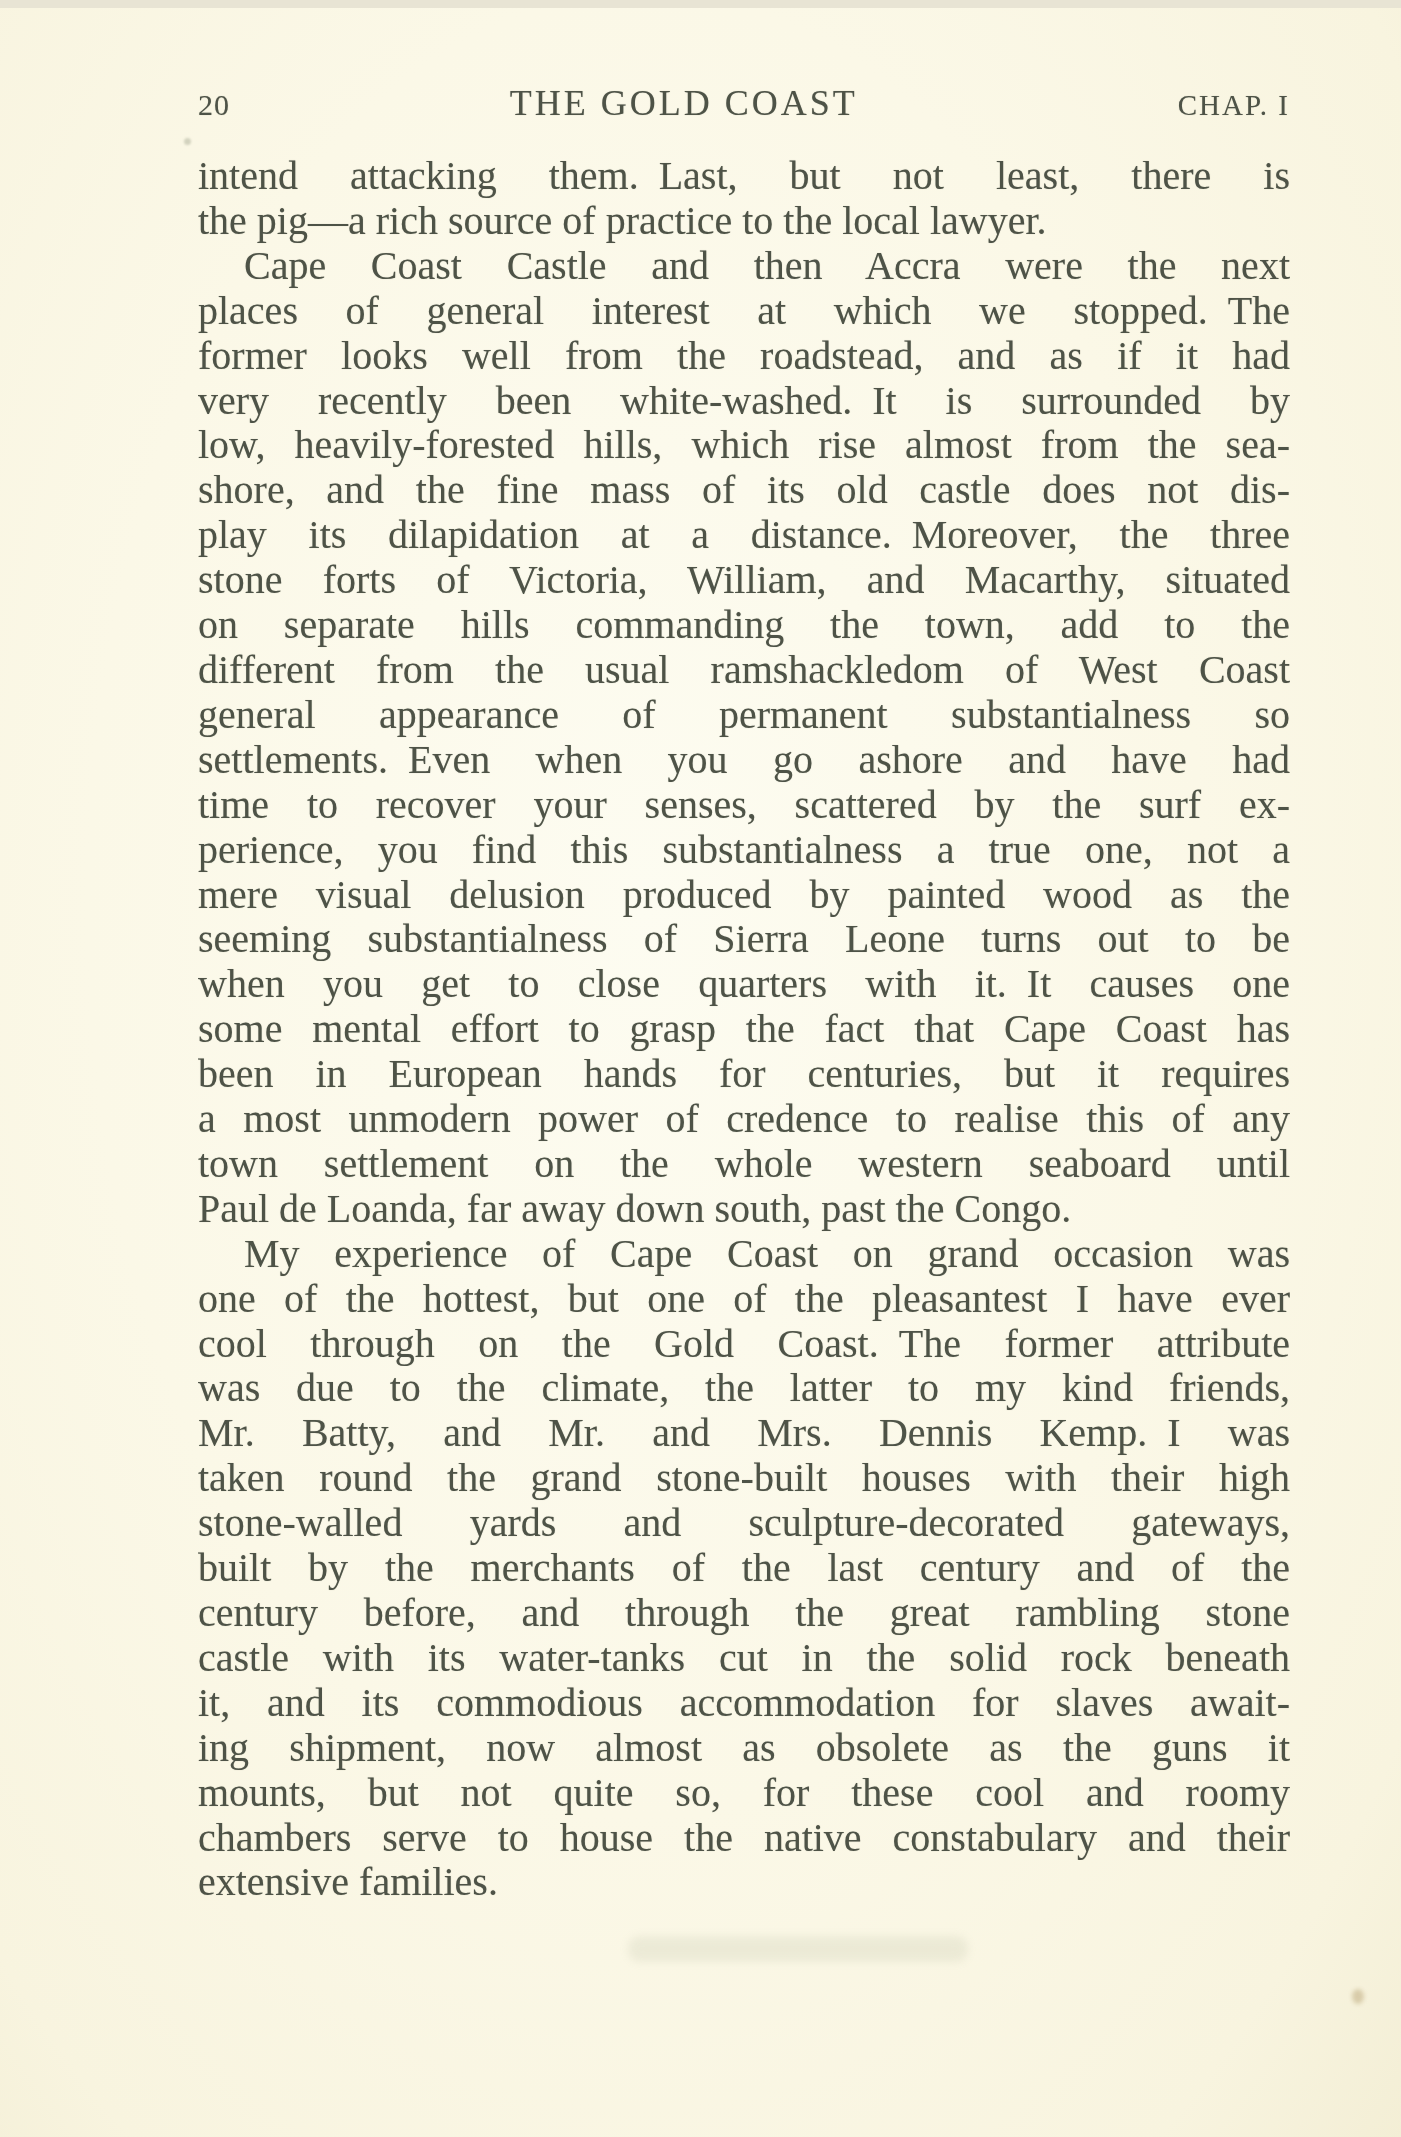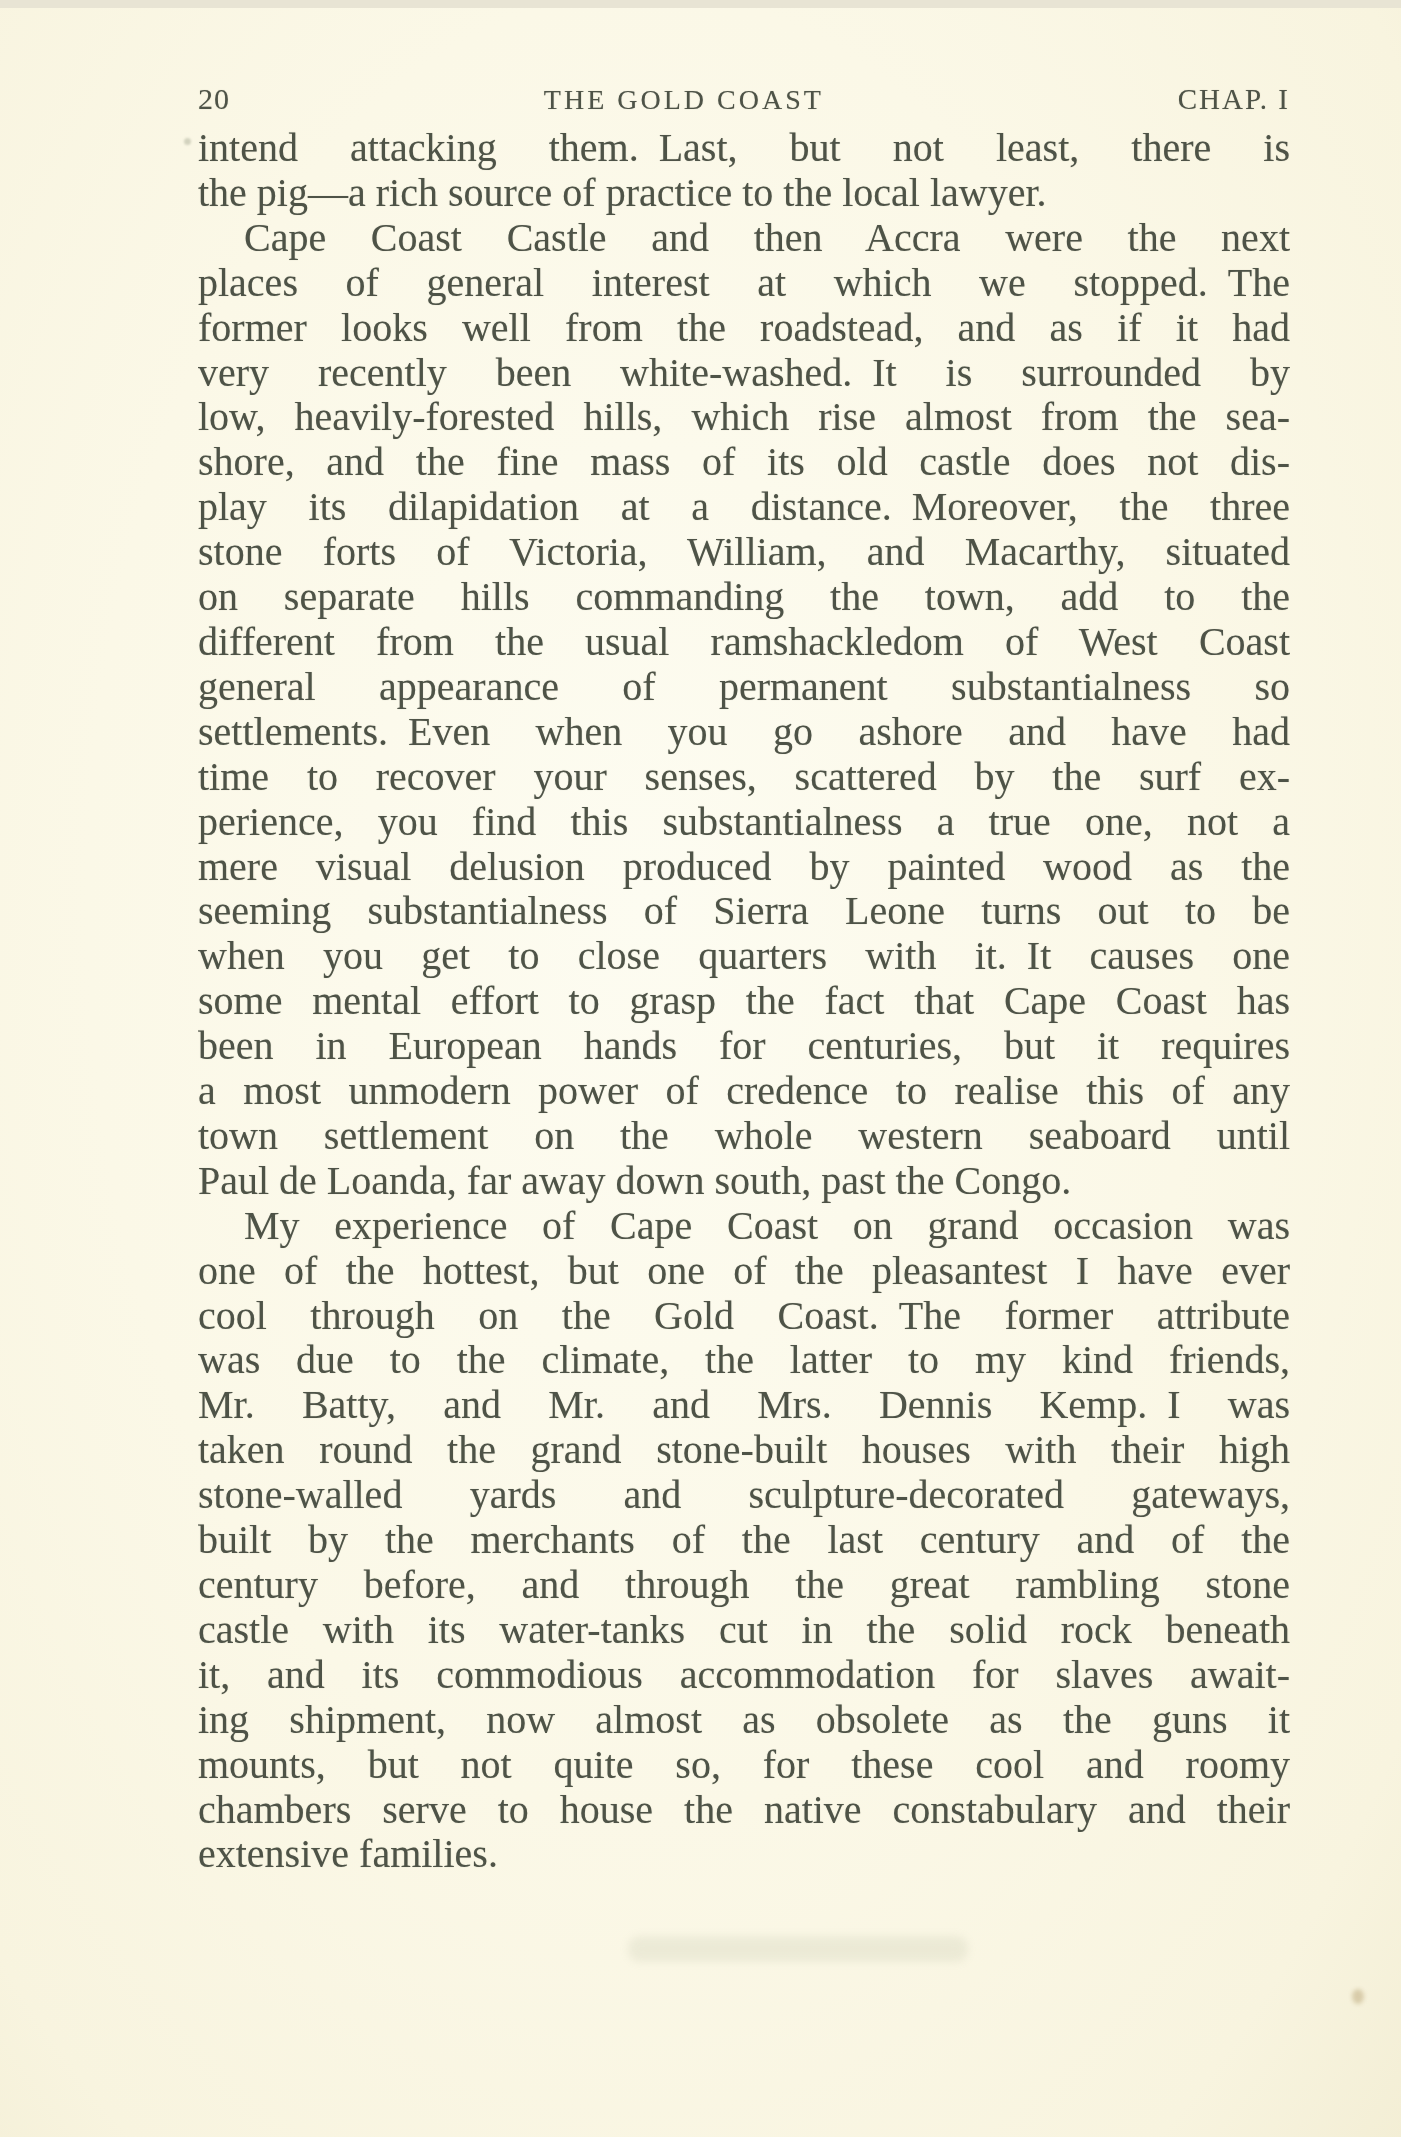"THE GOLD COAST" .running-title { font-size: 28px -> 36px }
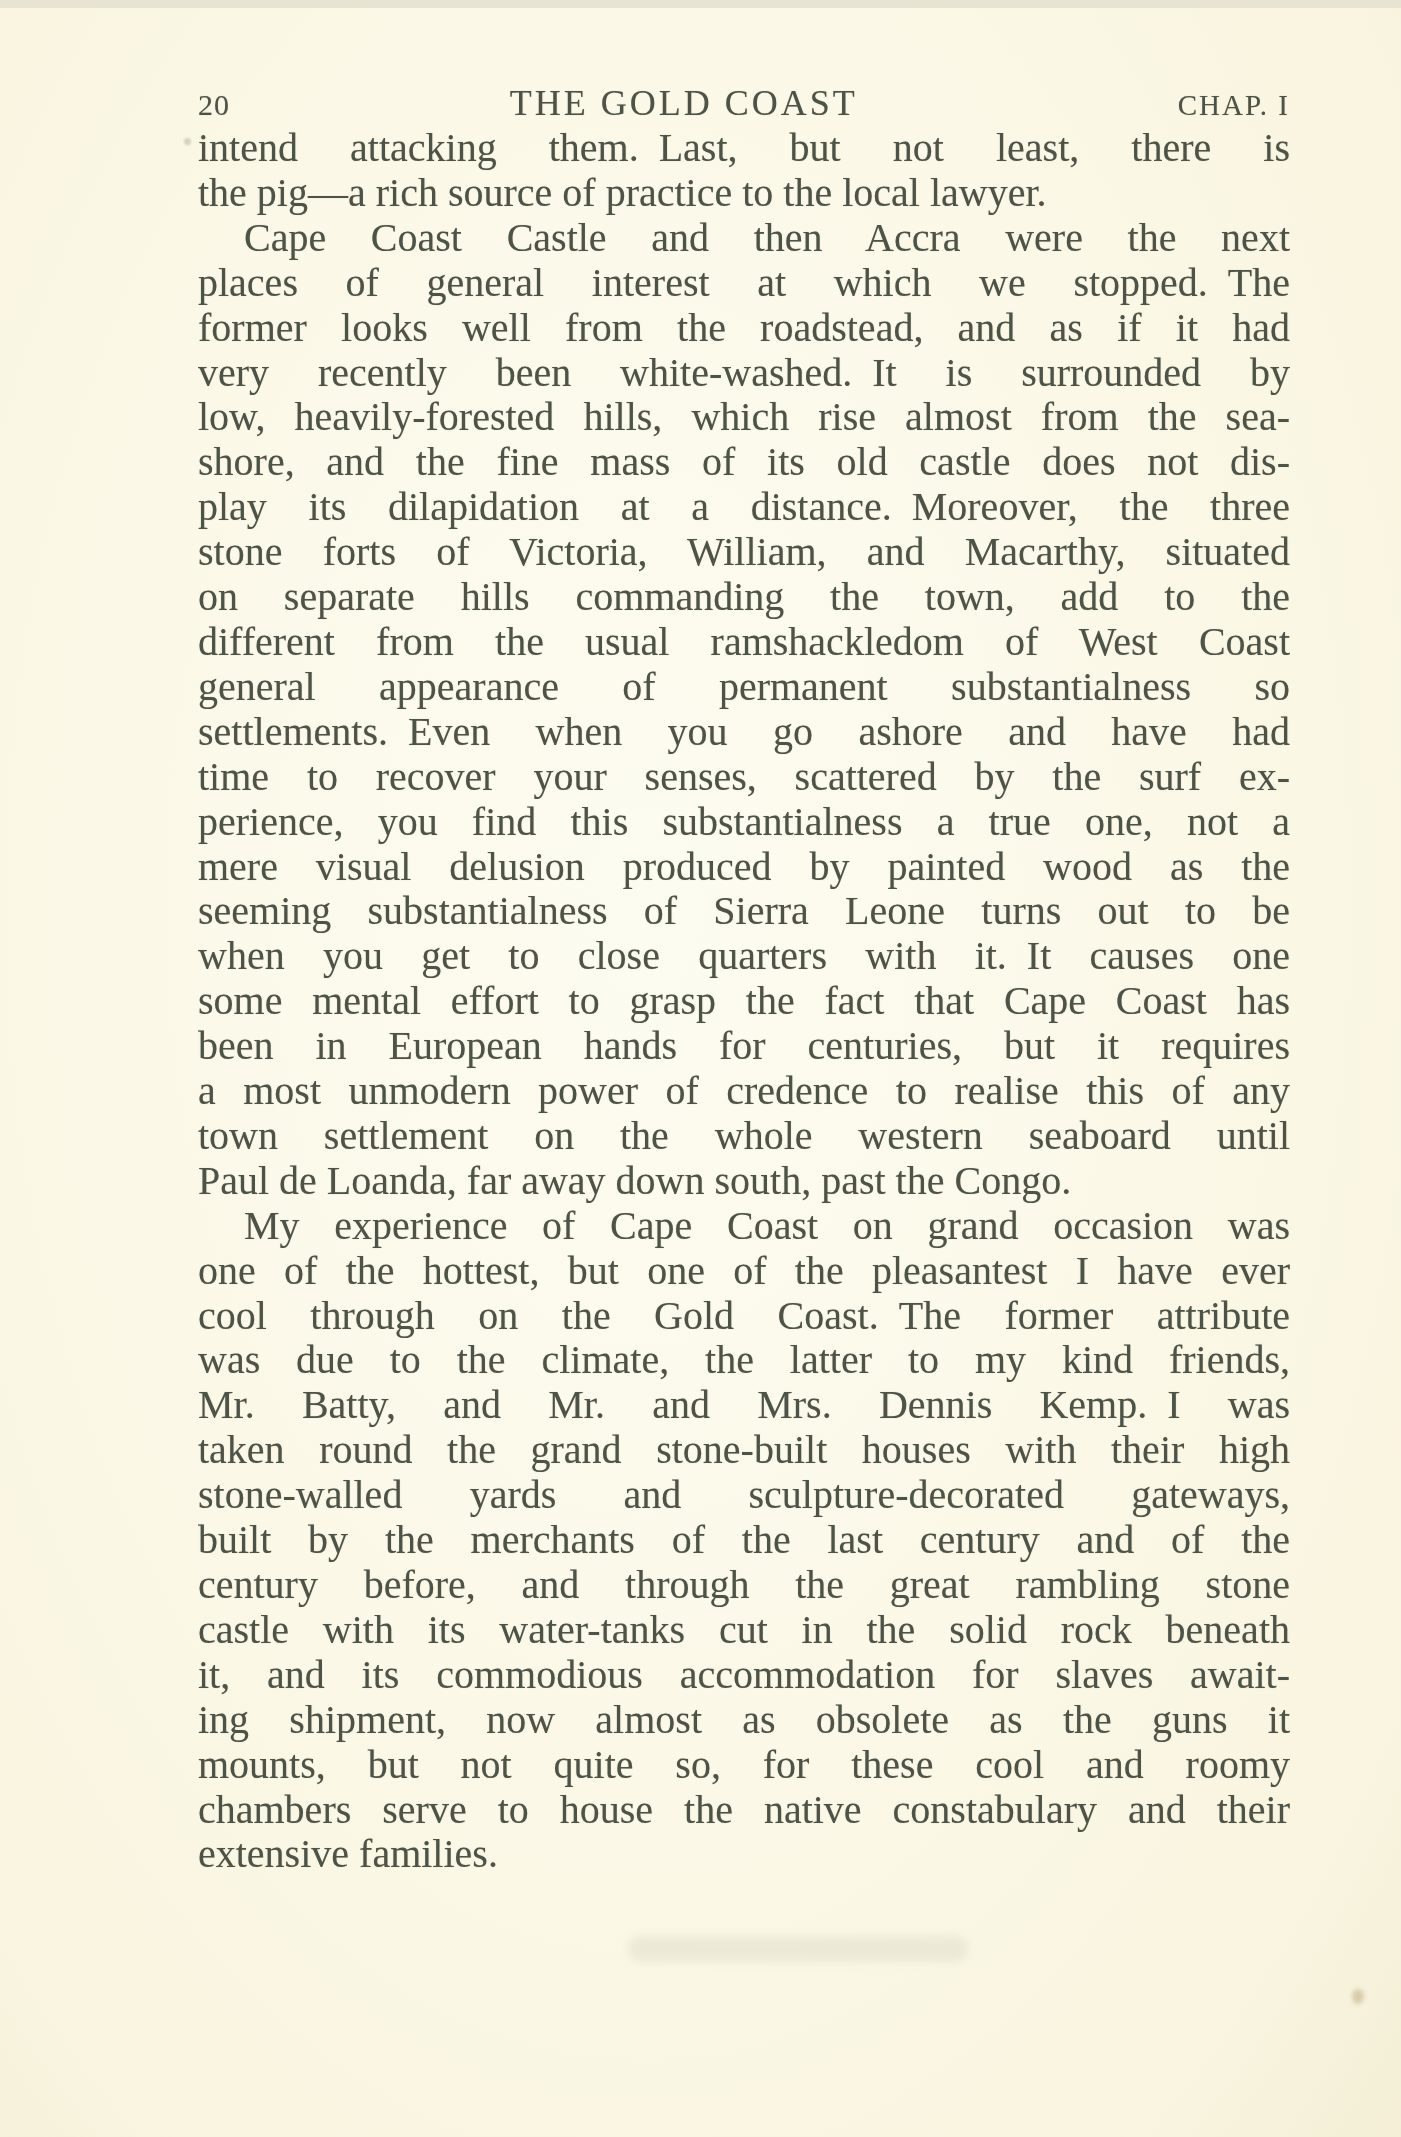"intend attacking them. Last, but" .body-text { top: 118px -> 146px }
